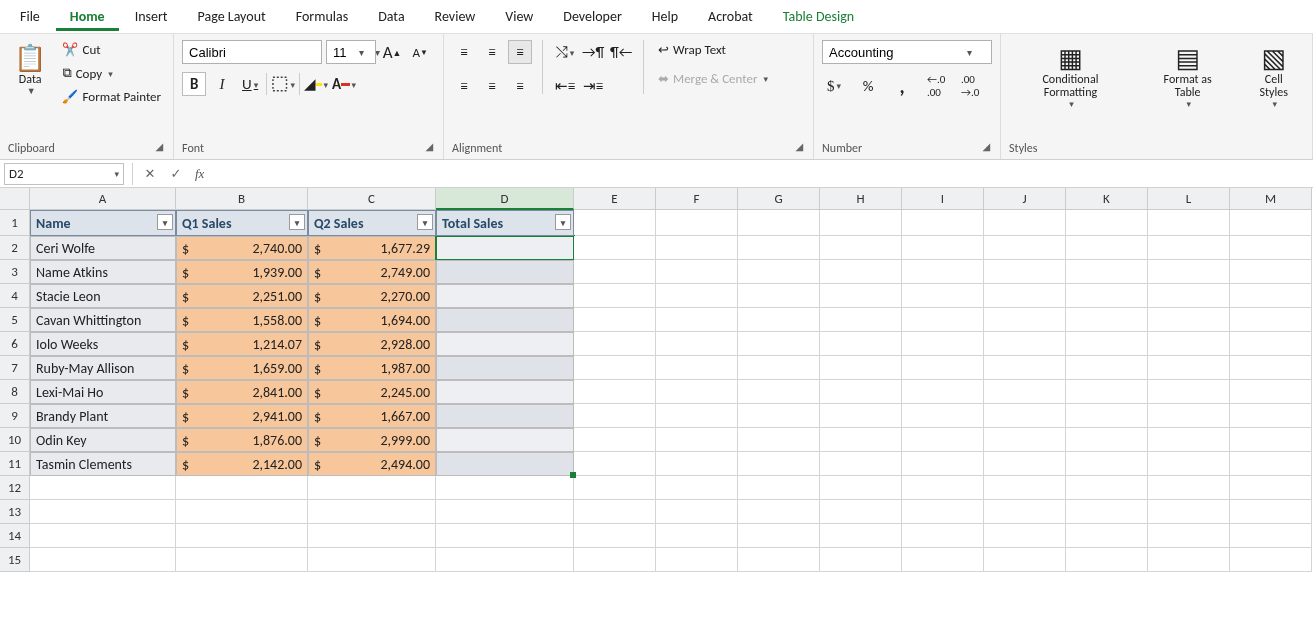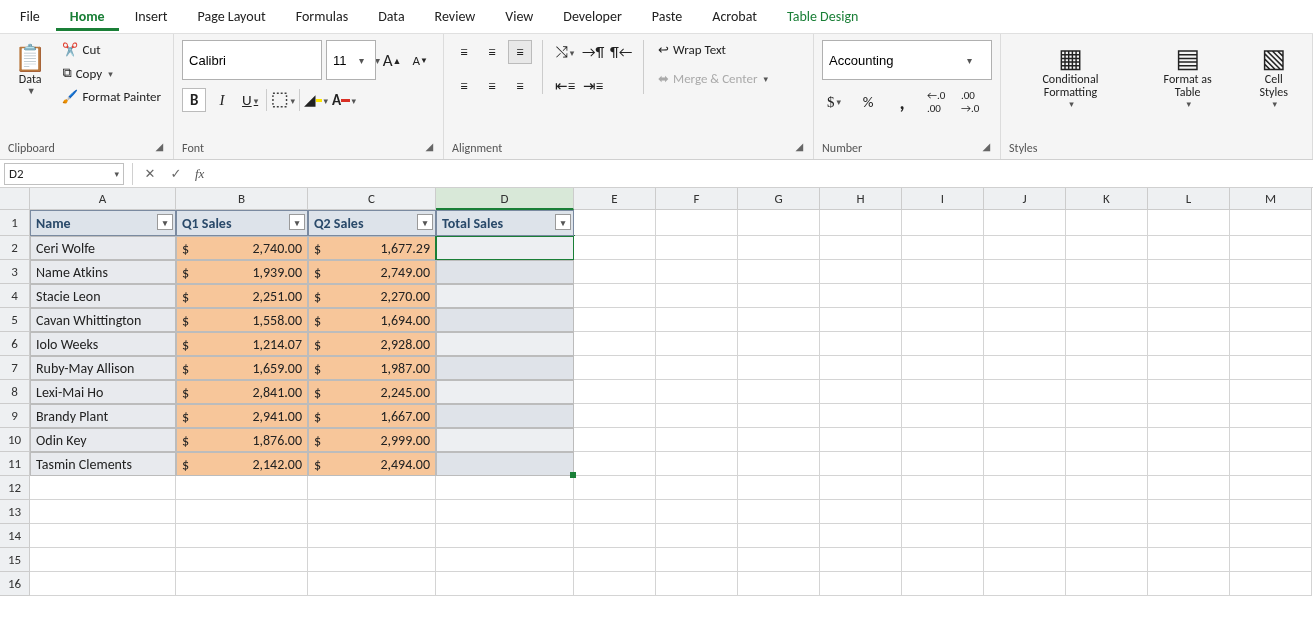"Paste" div.menu-item { text: Paste -> Help }
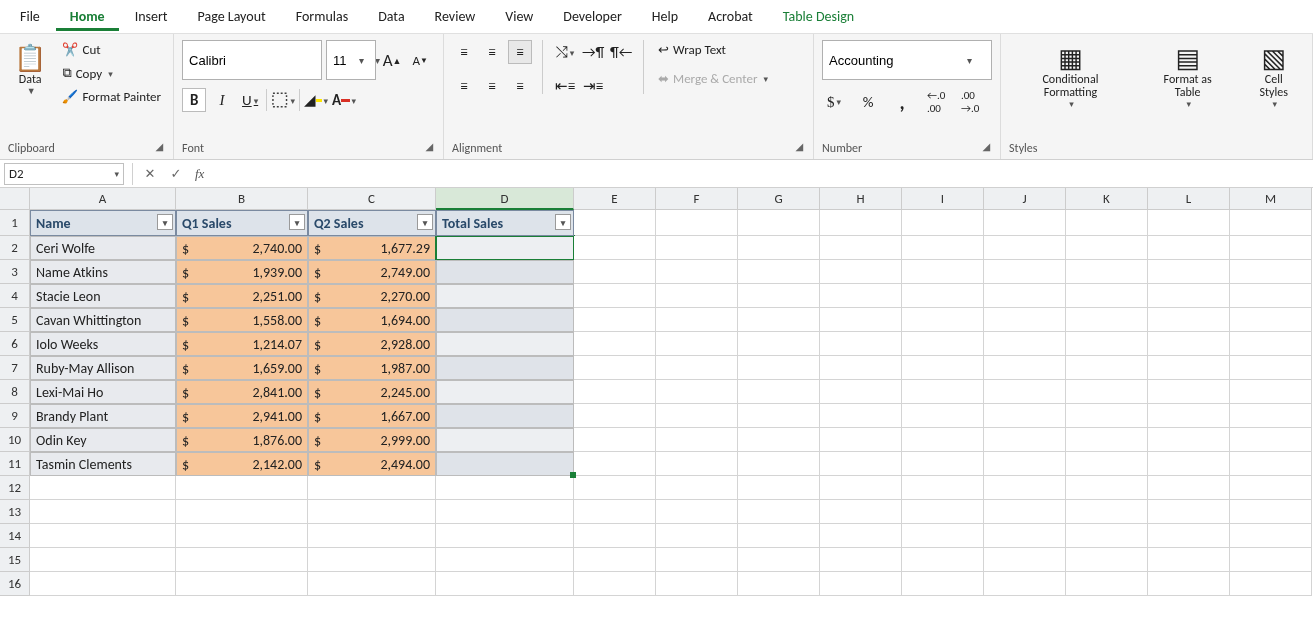"Calibri" .combo { height: 40px -> 24px }
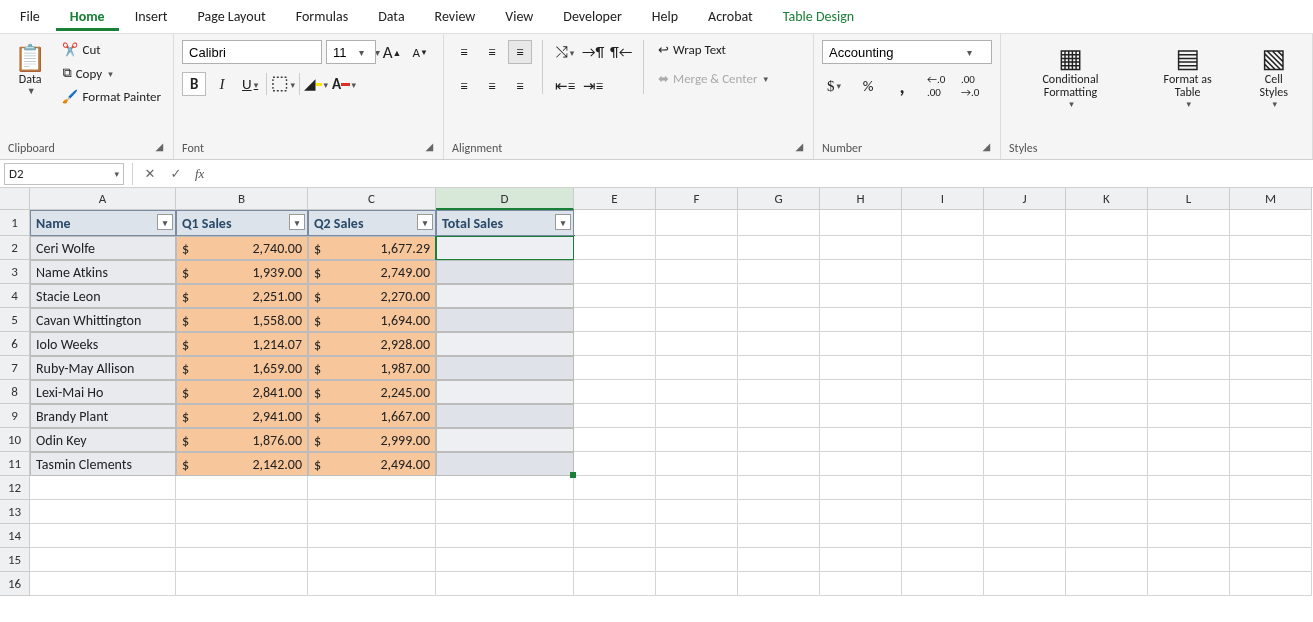"16" div.row { html: <div> <div>16</div> <div></div> <div></div> <div></div> <div></div> <div></div> <div></div> <div></div> <div></div> <div></div> <div></div> <div></div> <div></div> <div></div> </div> -> none }
